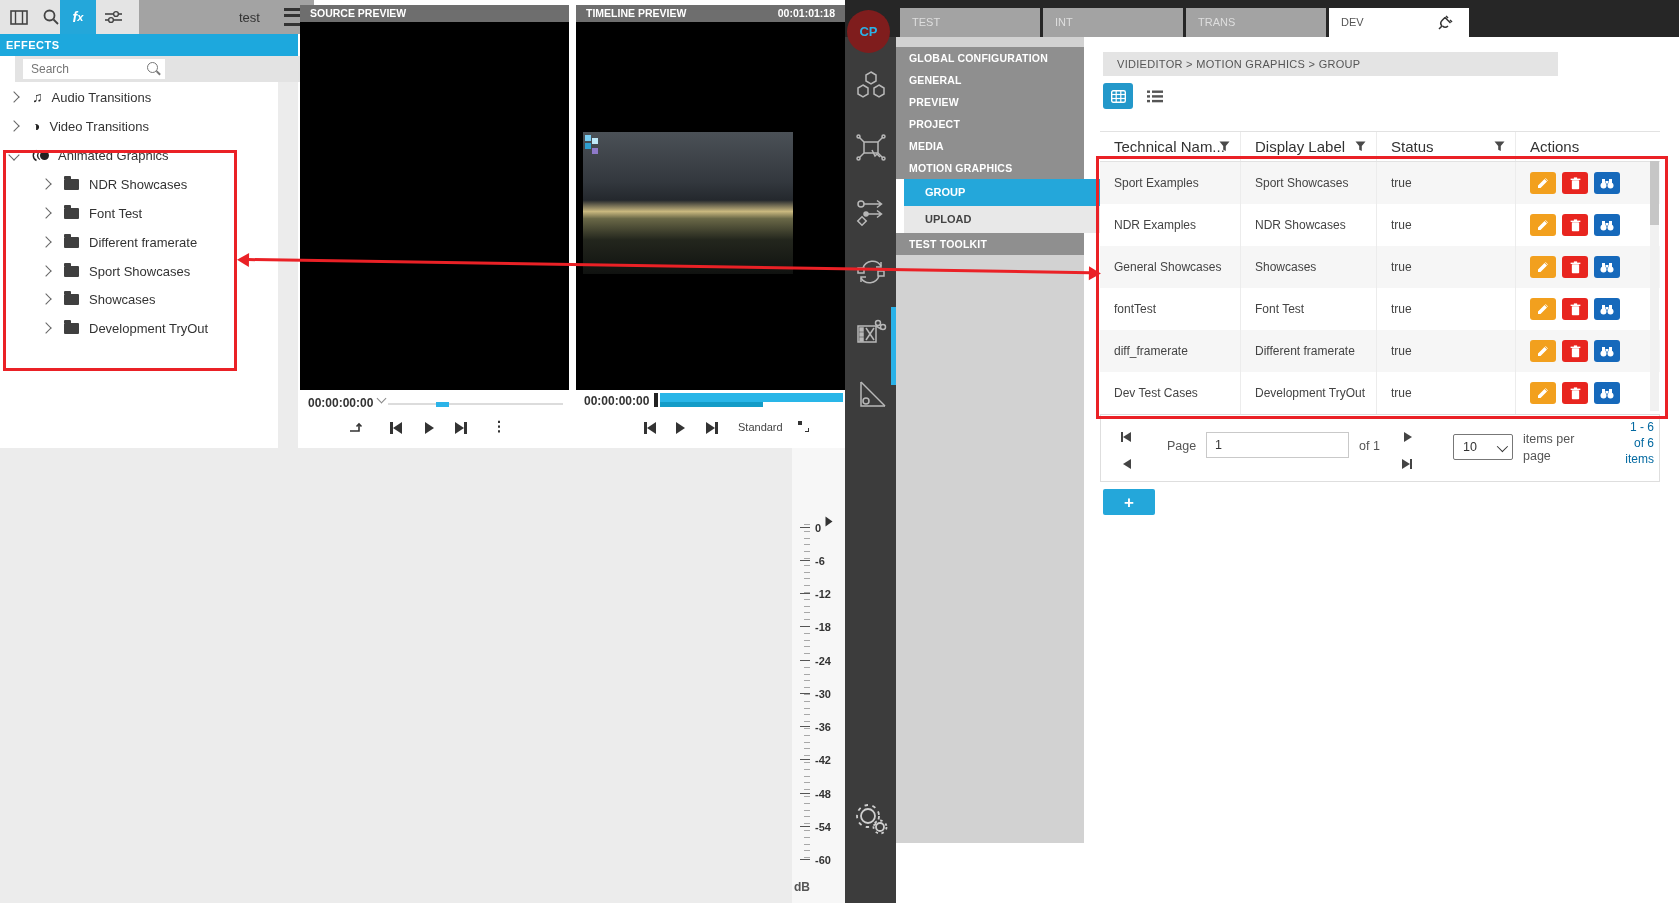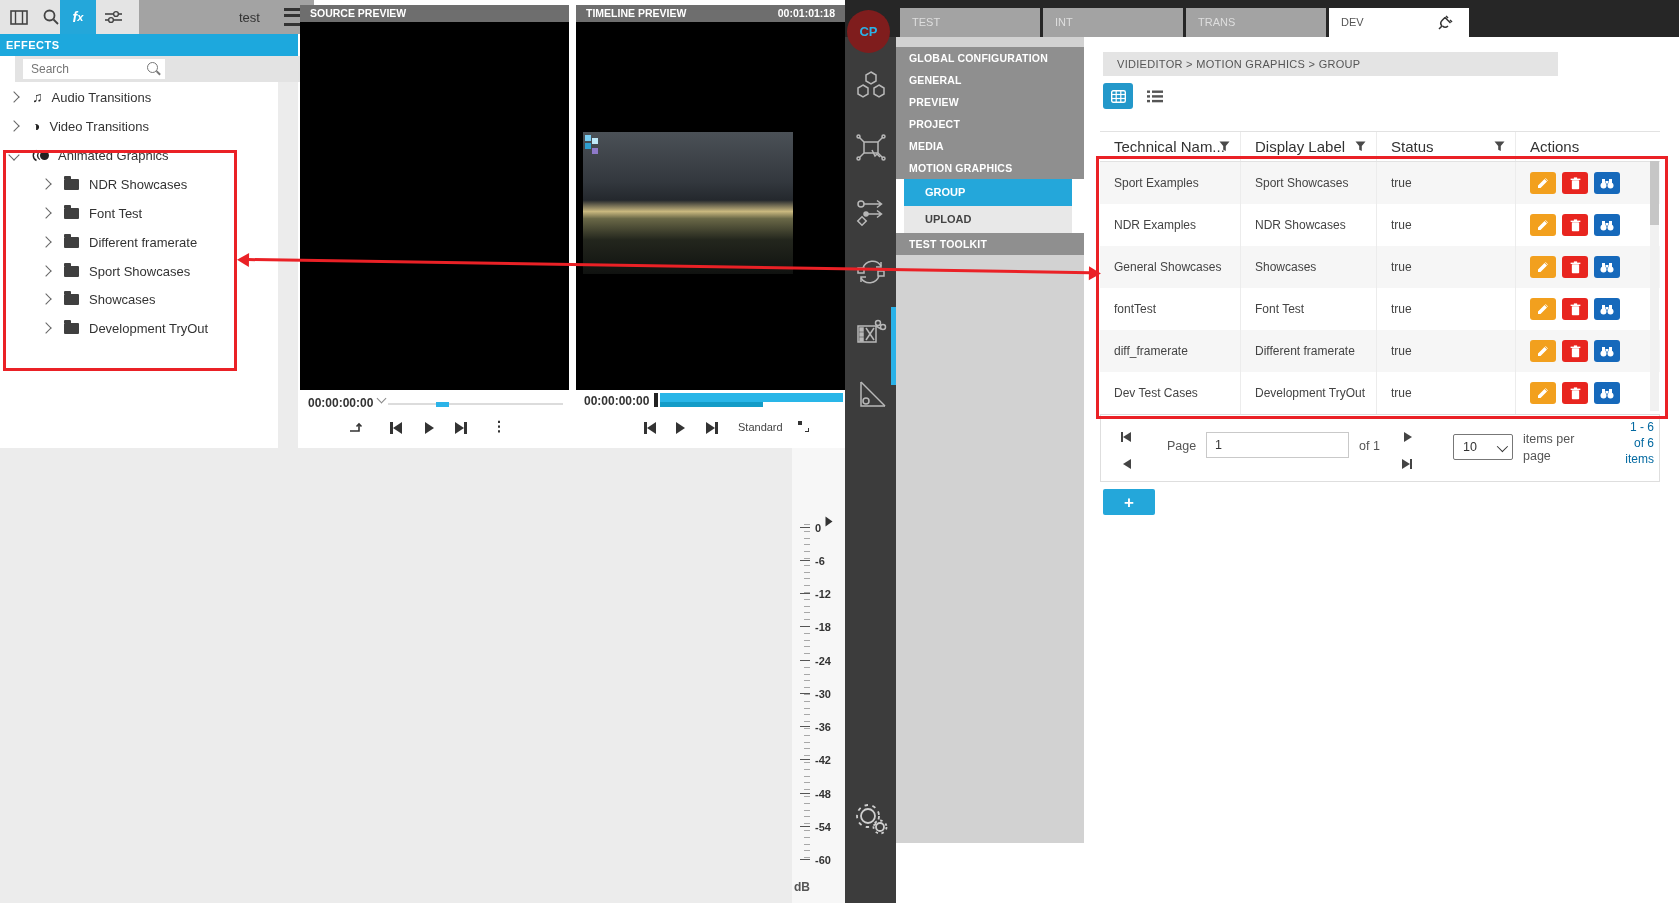"GROUP" .menu-sub { width: 168px -> 196px }
